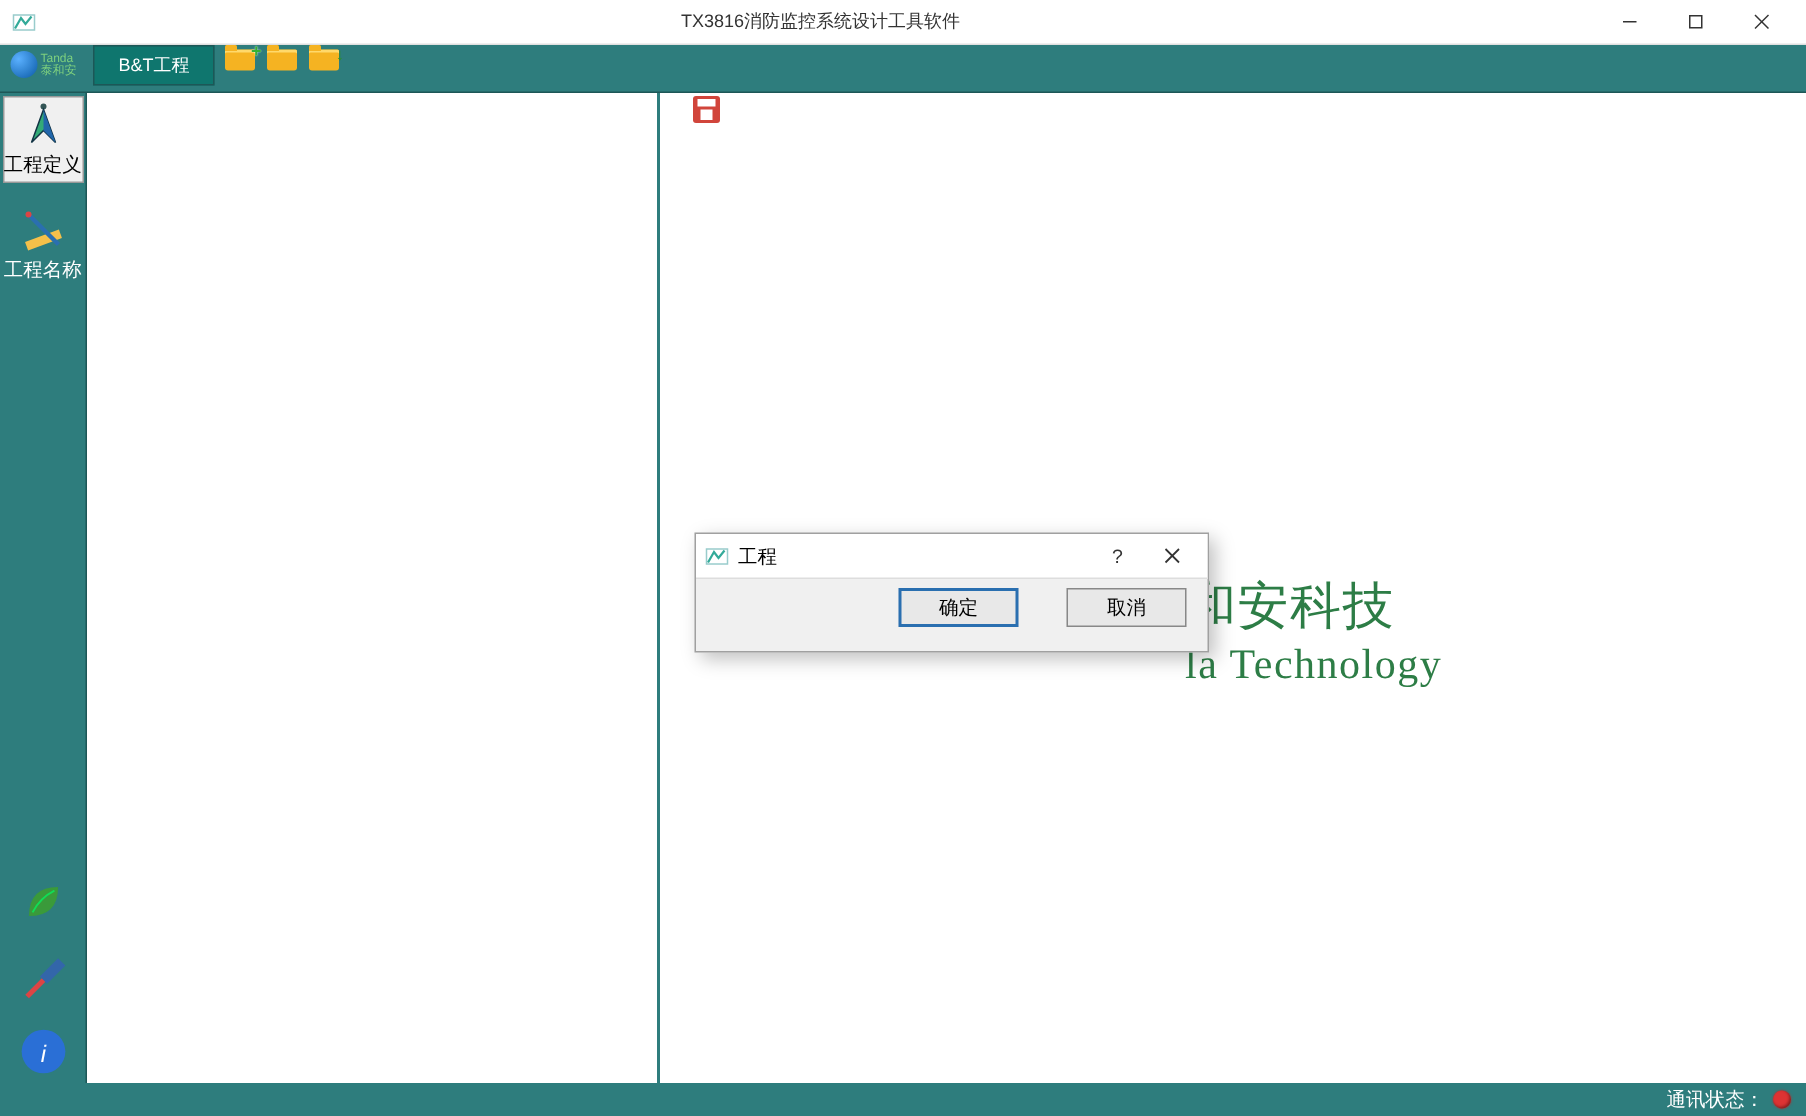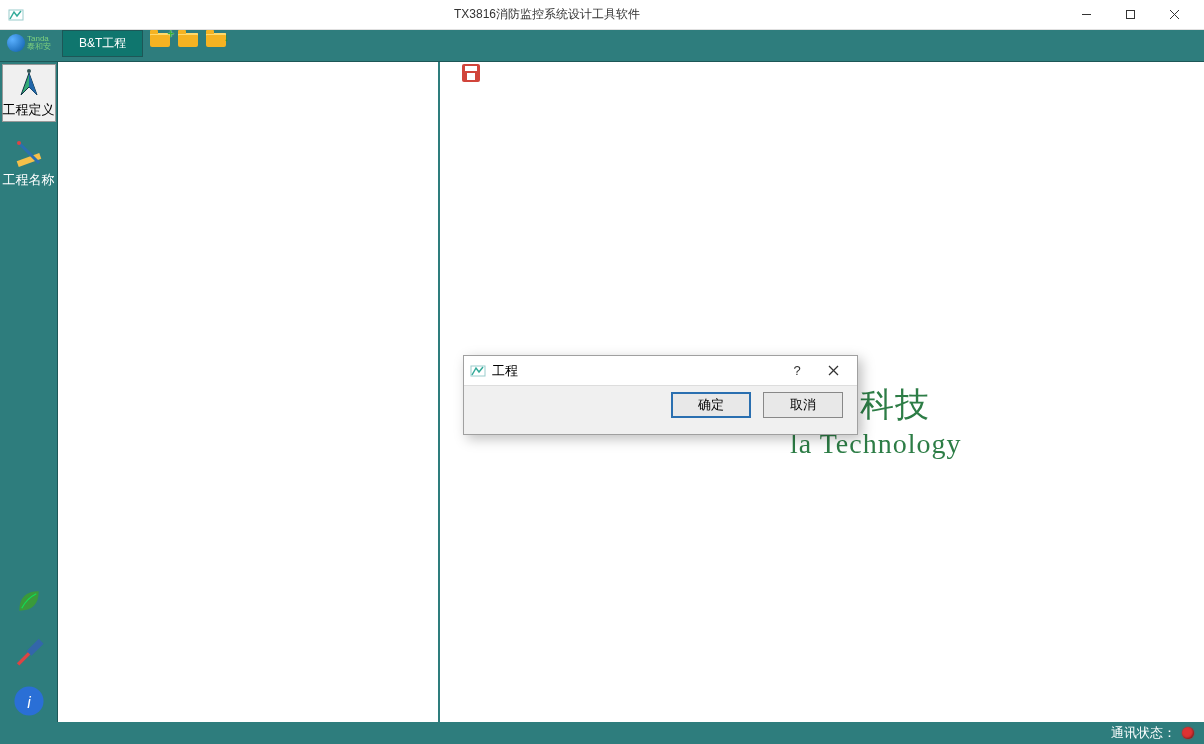"工程" .dialog { width: 395px -> 343px }
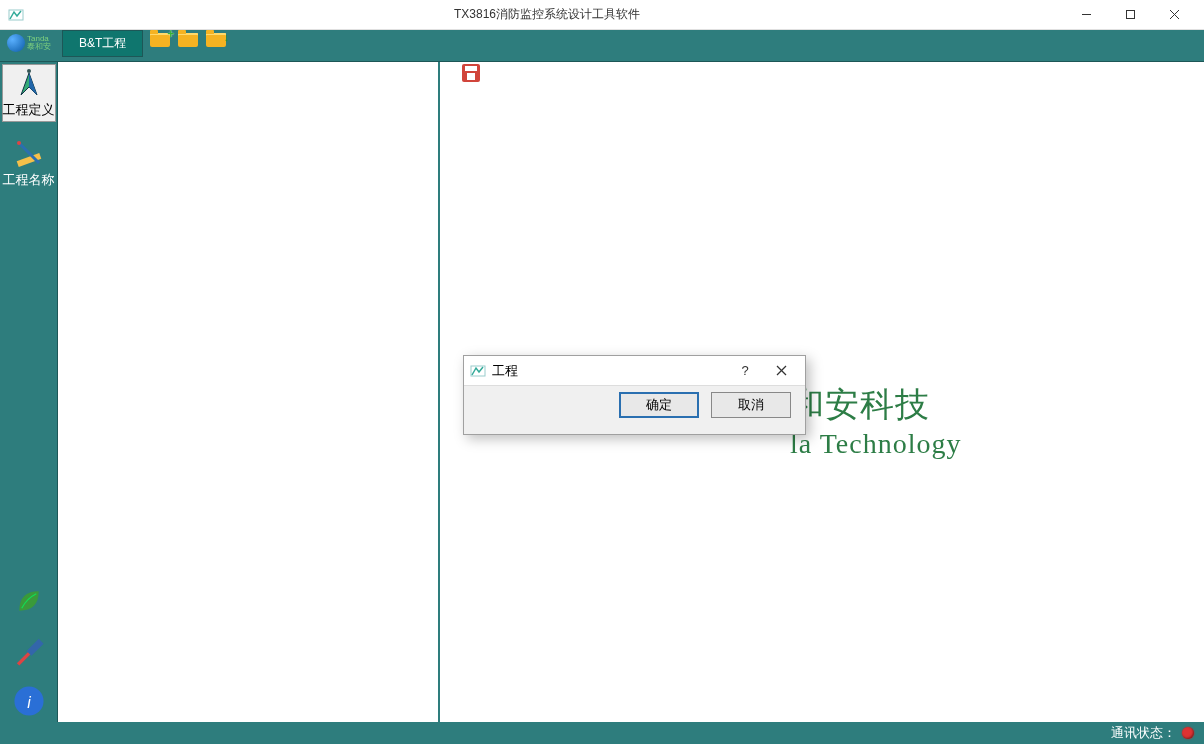"确定" .dialog .push-btn { margin-left: none -> 20px }
